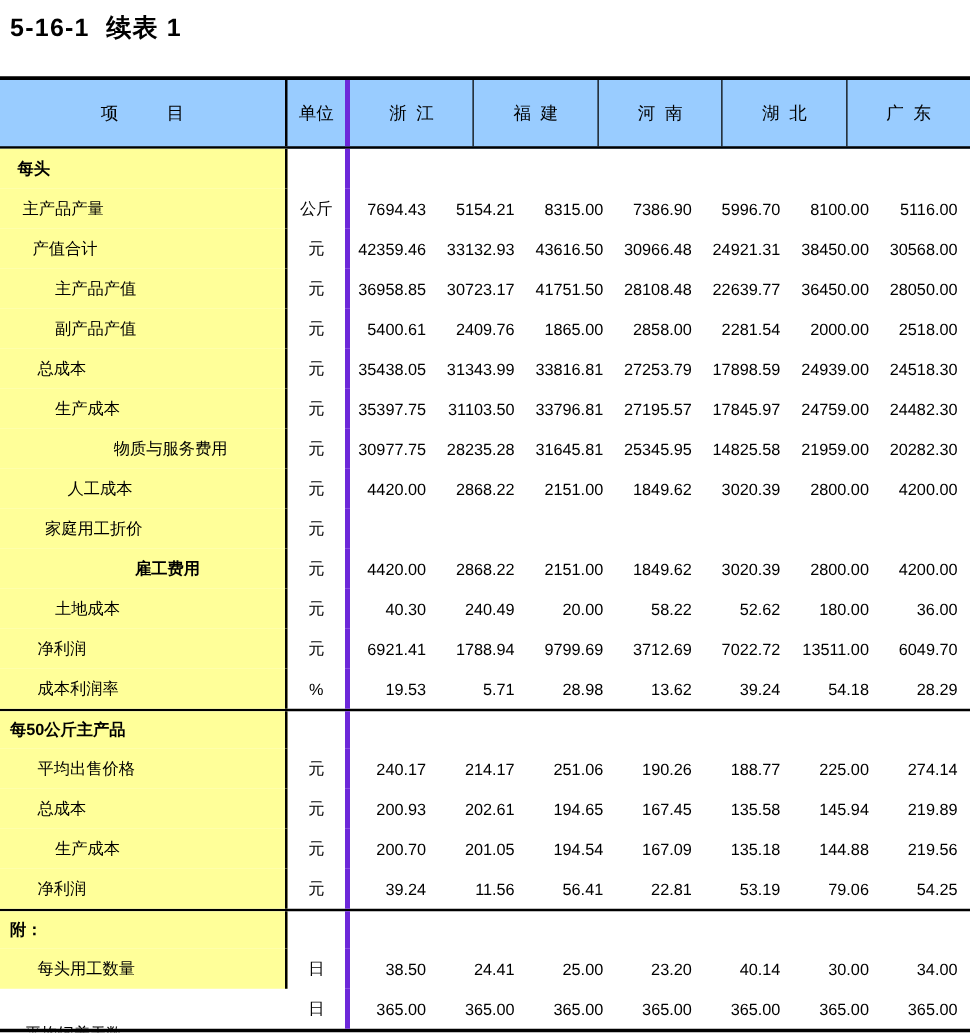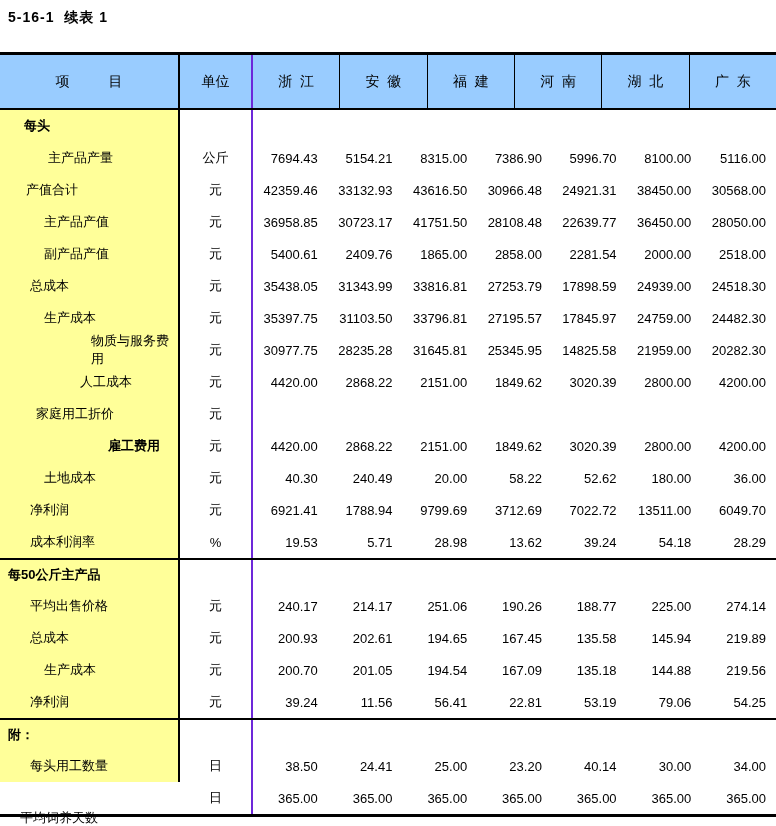"5-16-1 续表 1" .page-title { font-size: 14px -> 20px }
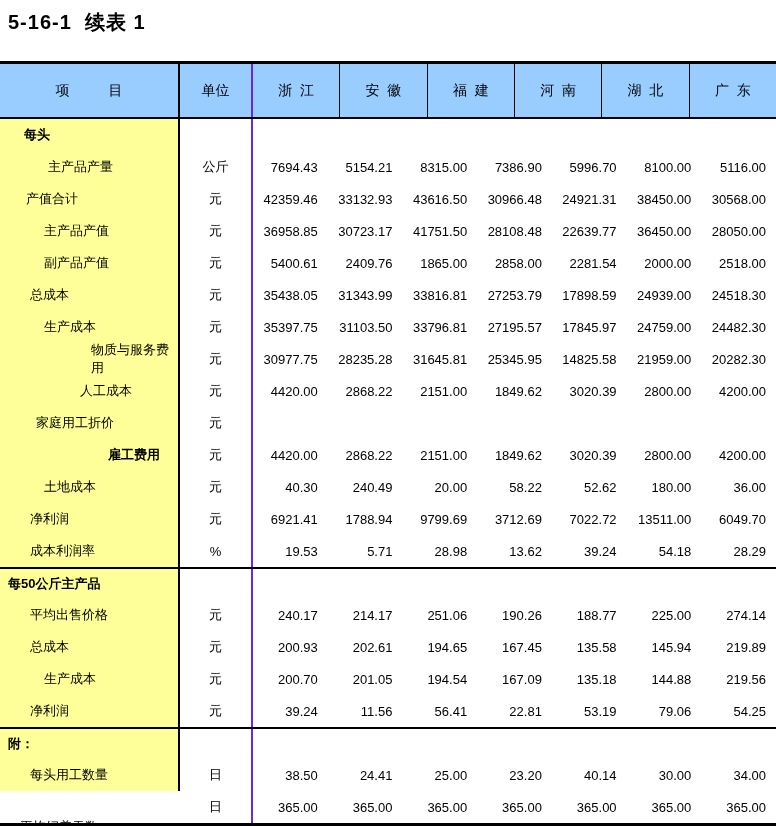"项 目" .c-item { width: 180px -> 230px }
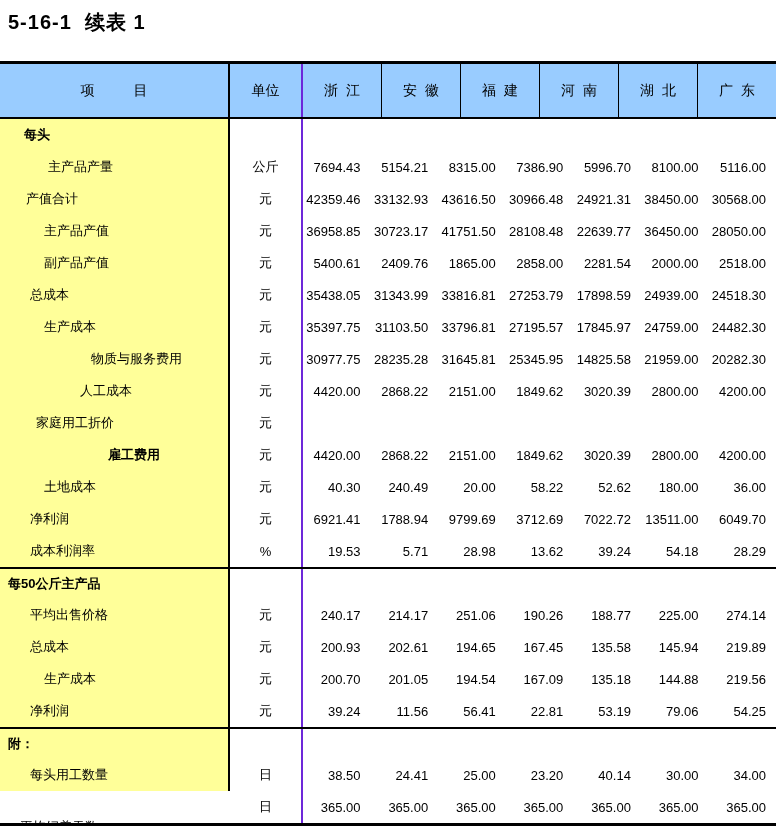"单位" .c-unit { border-right: 2px solid #6d28d9 -> 4px solid #6d28d9; width: 73px -> 50px }
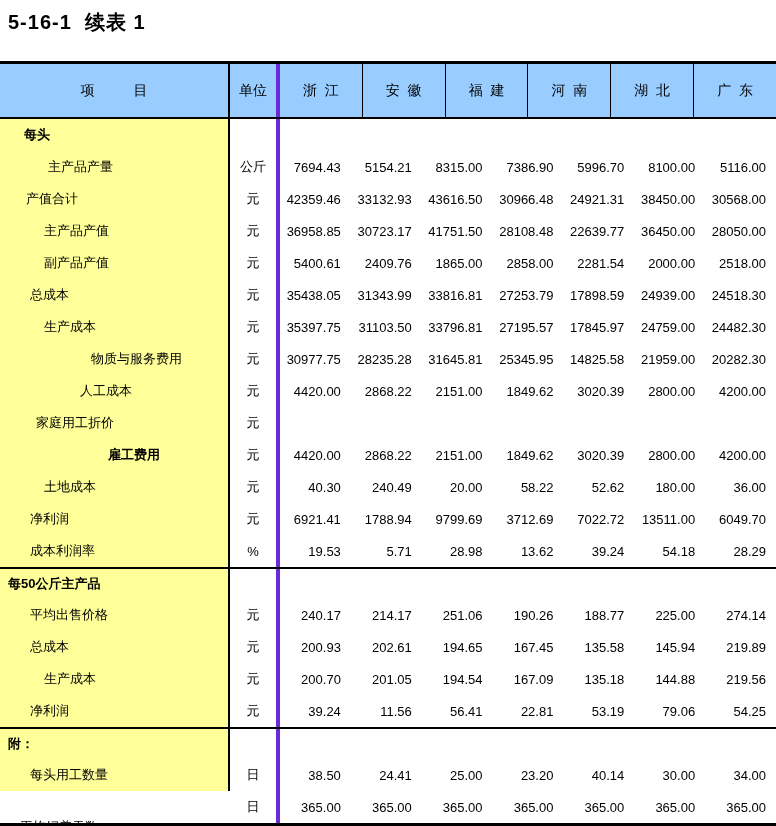"安 徽" div.cell { html: <div>安 徽</div> -> none }
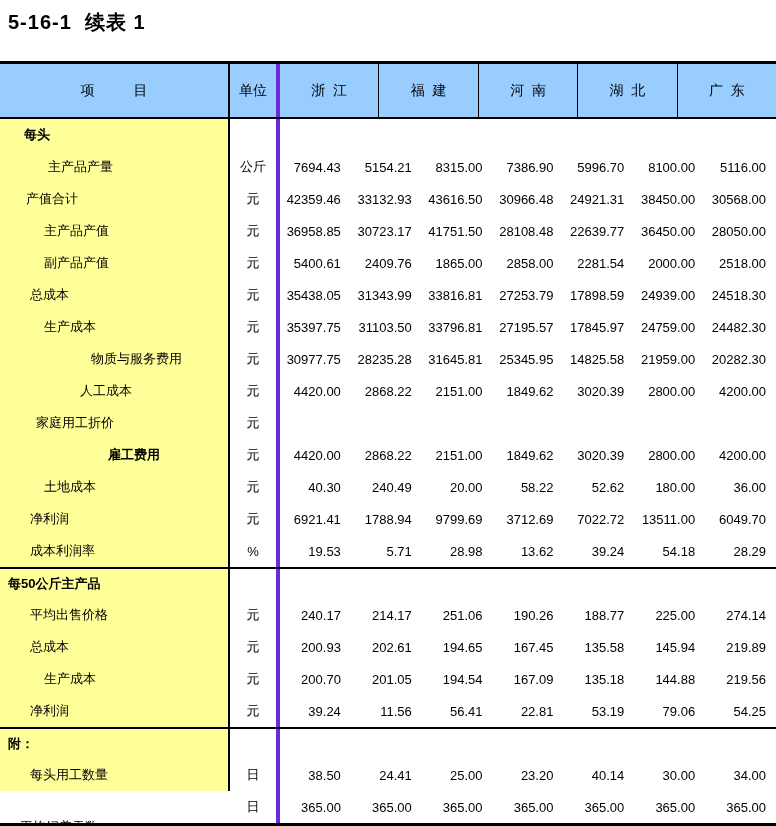"每头" div.c-item { padding-left: 24px -> 14px }
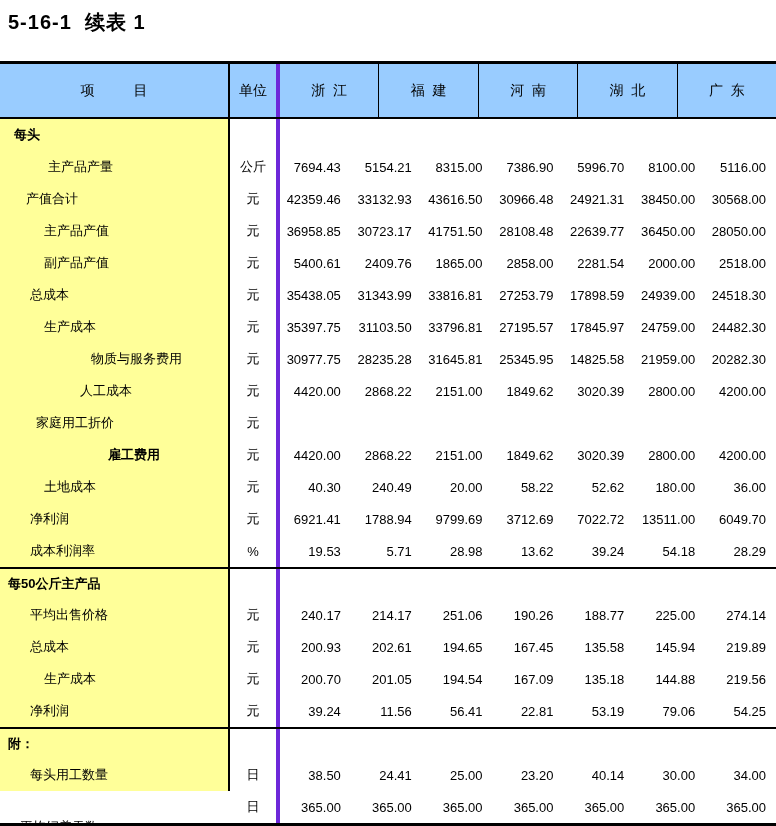"主产品产量" div.c-item { padding-left: 48px -> 18px }
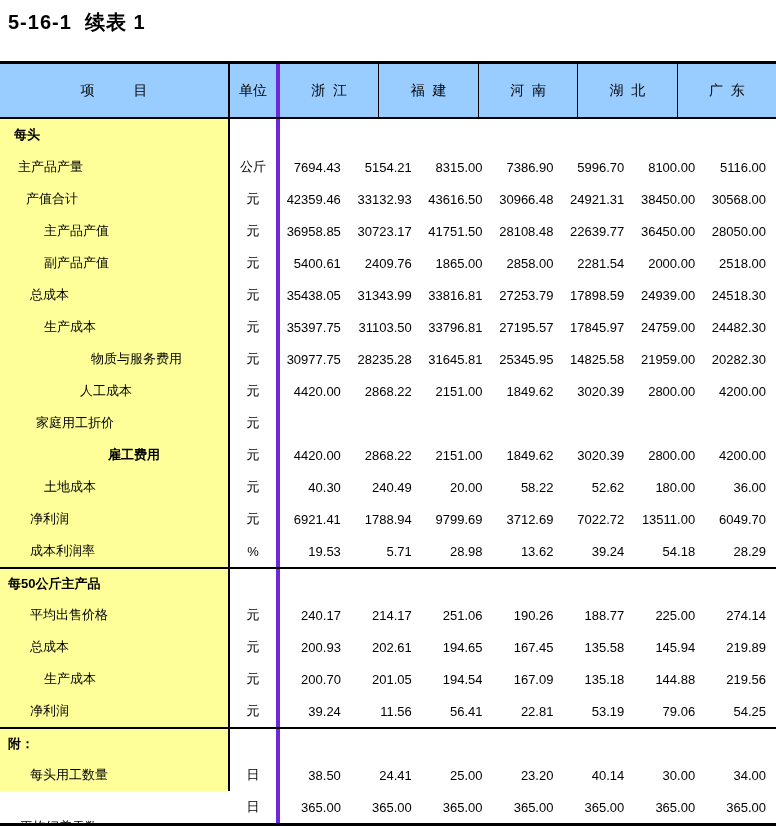"人工成本" div.c-item { padding-left: 80px -> 54px }
